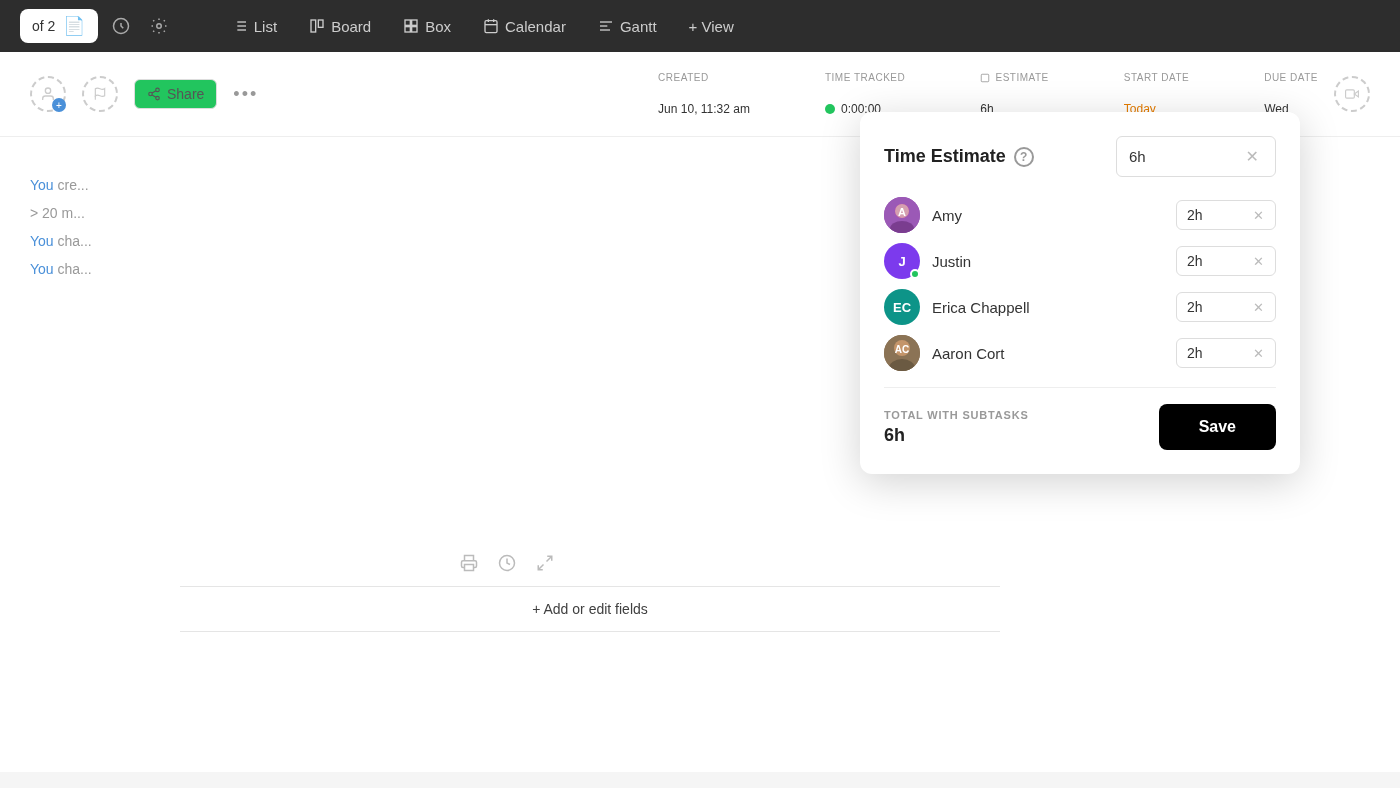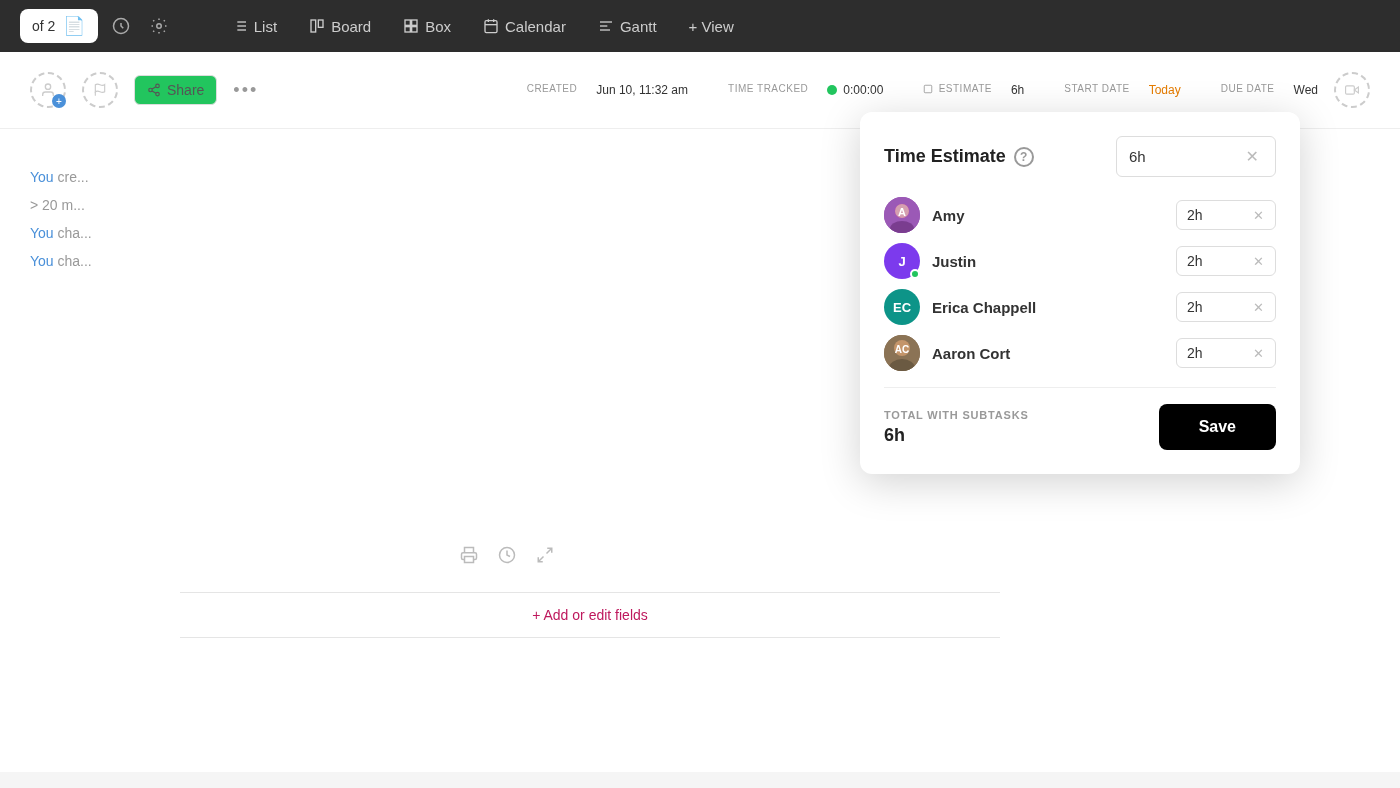"CREATED" .meta-group { flex-direction: row -> column; margin-left: none -> 35px }
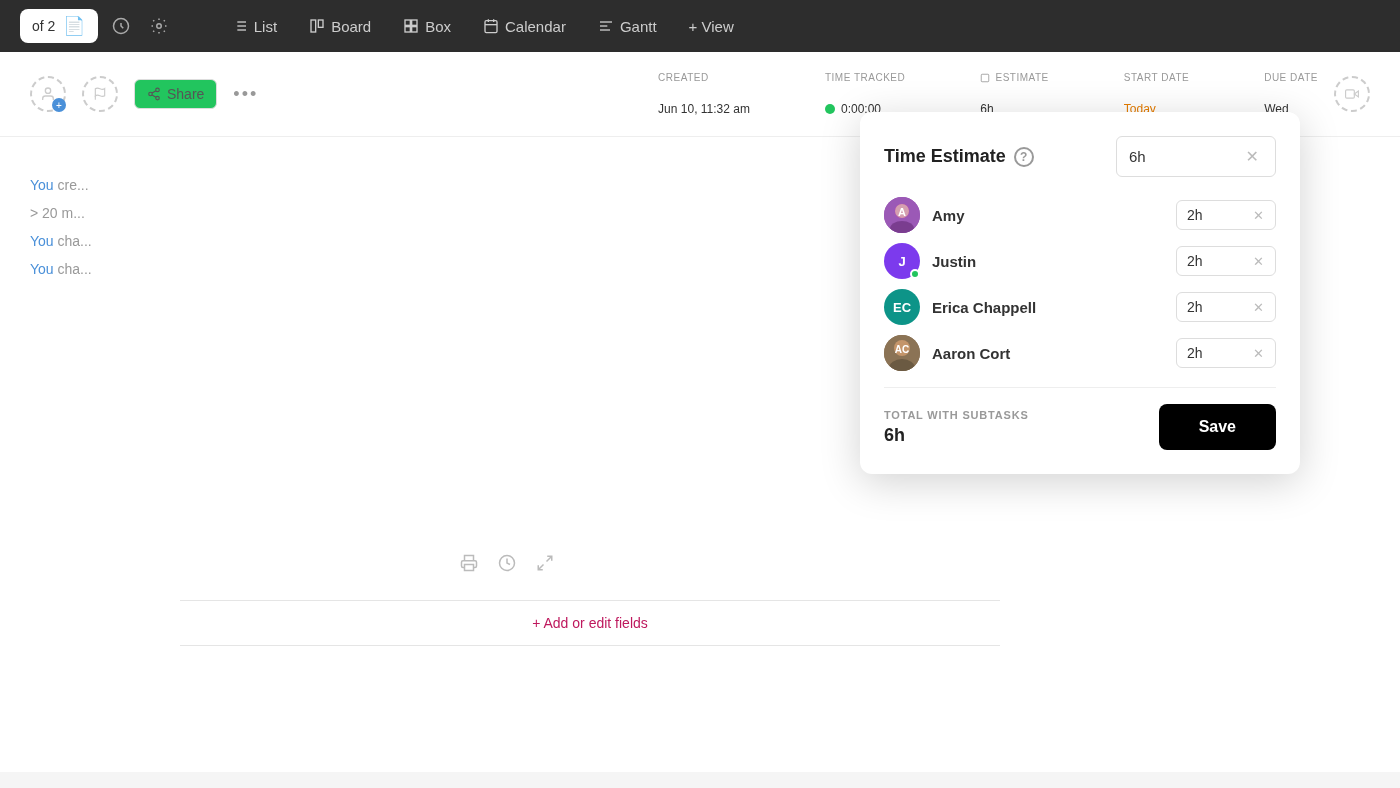"Amy" .assignee-name { font-weight: bold -> none }
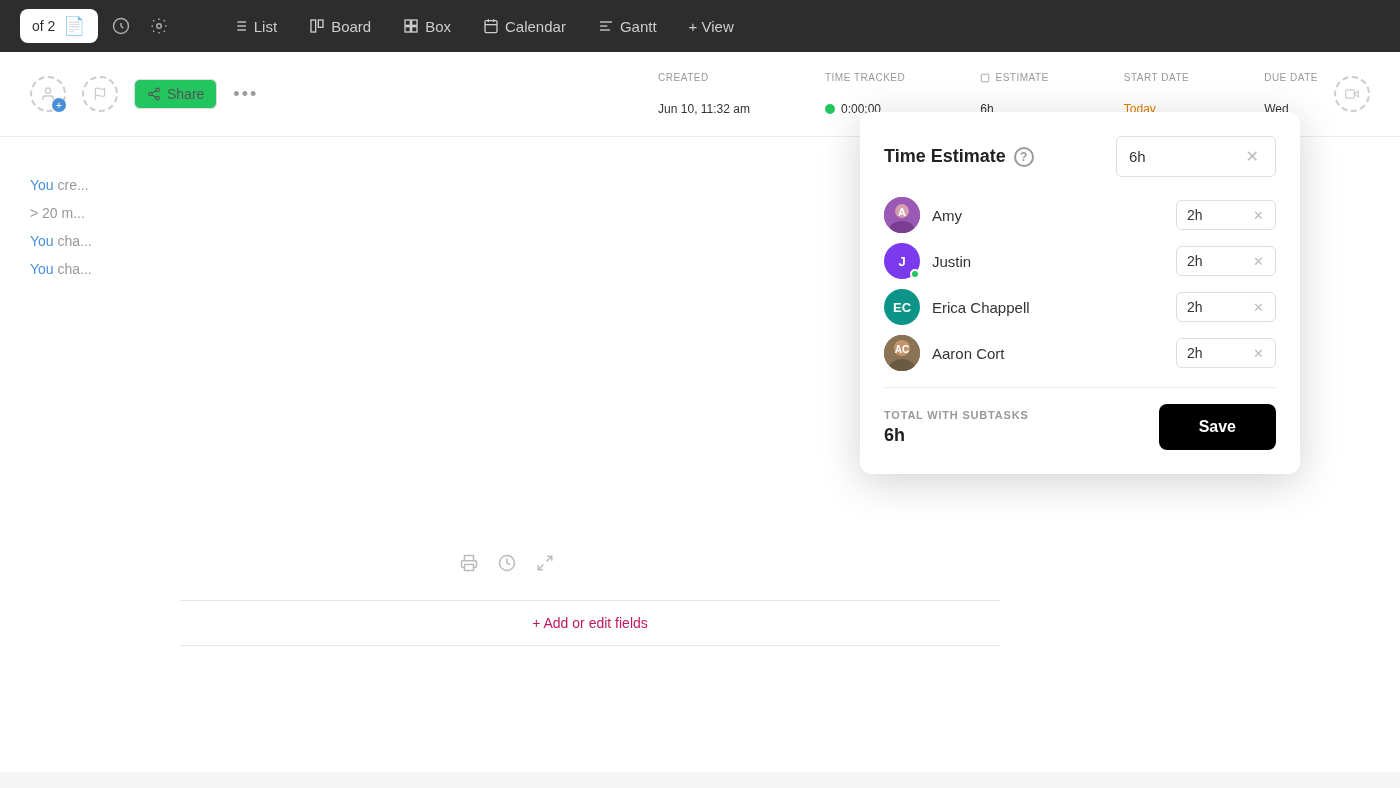"+ Add or edit fields" div { bottom: 131px -> 145px; color: #be185d -> #404040 }
